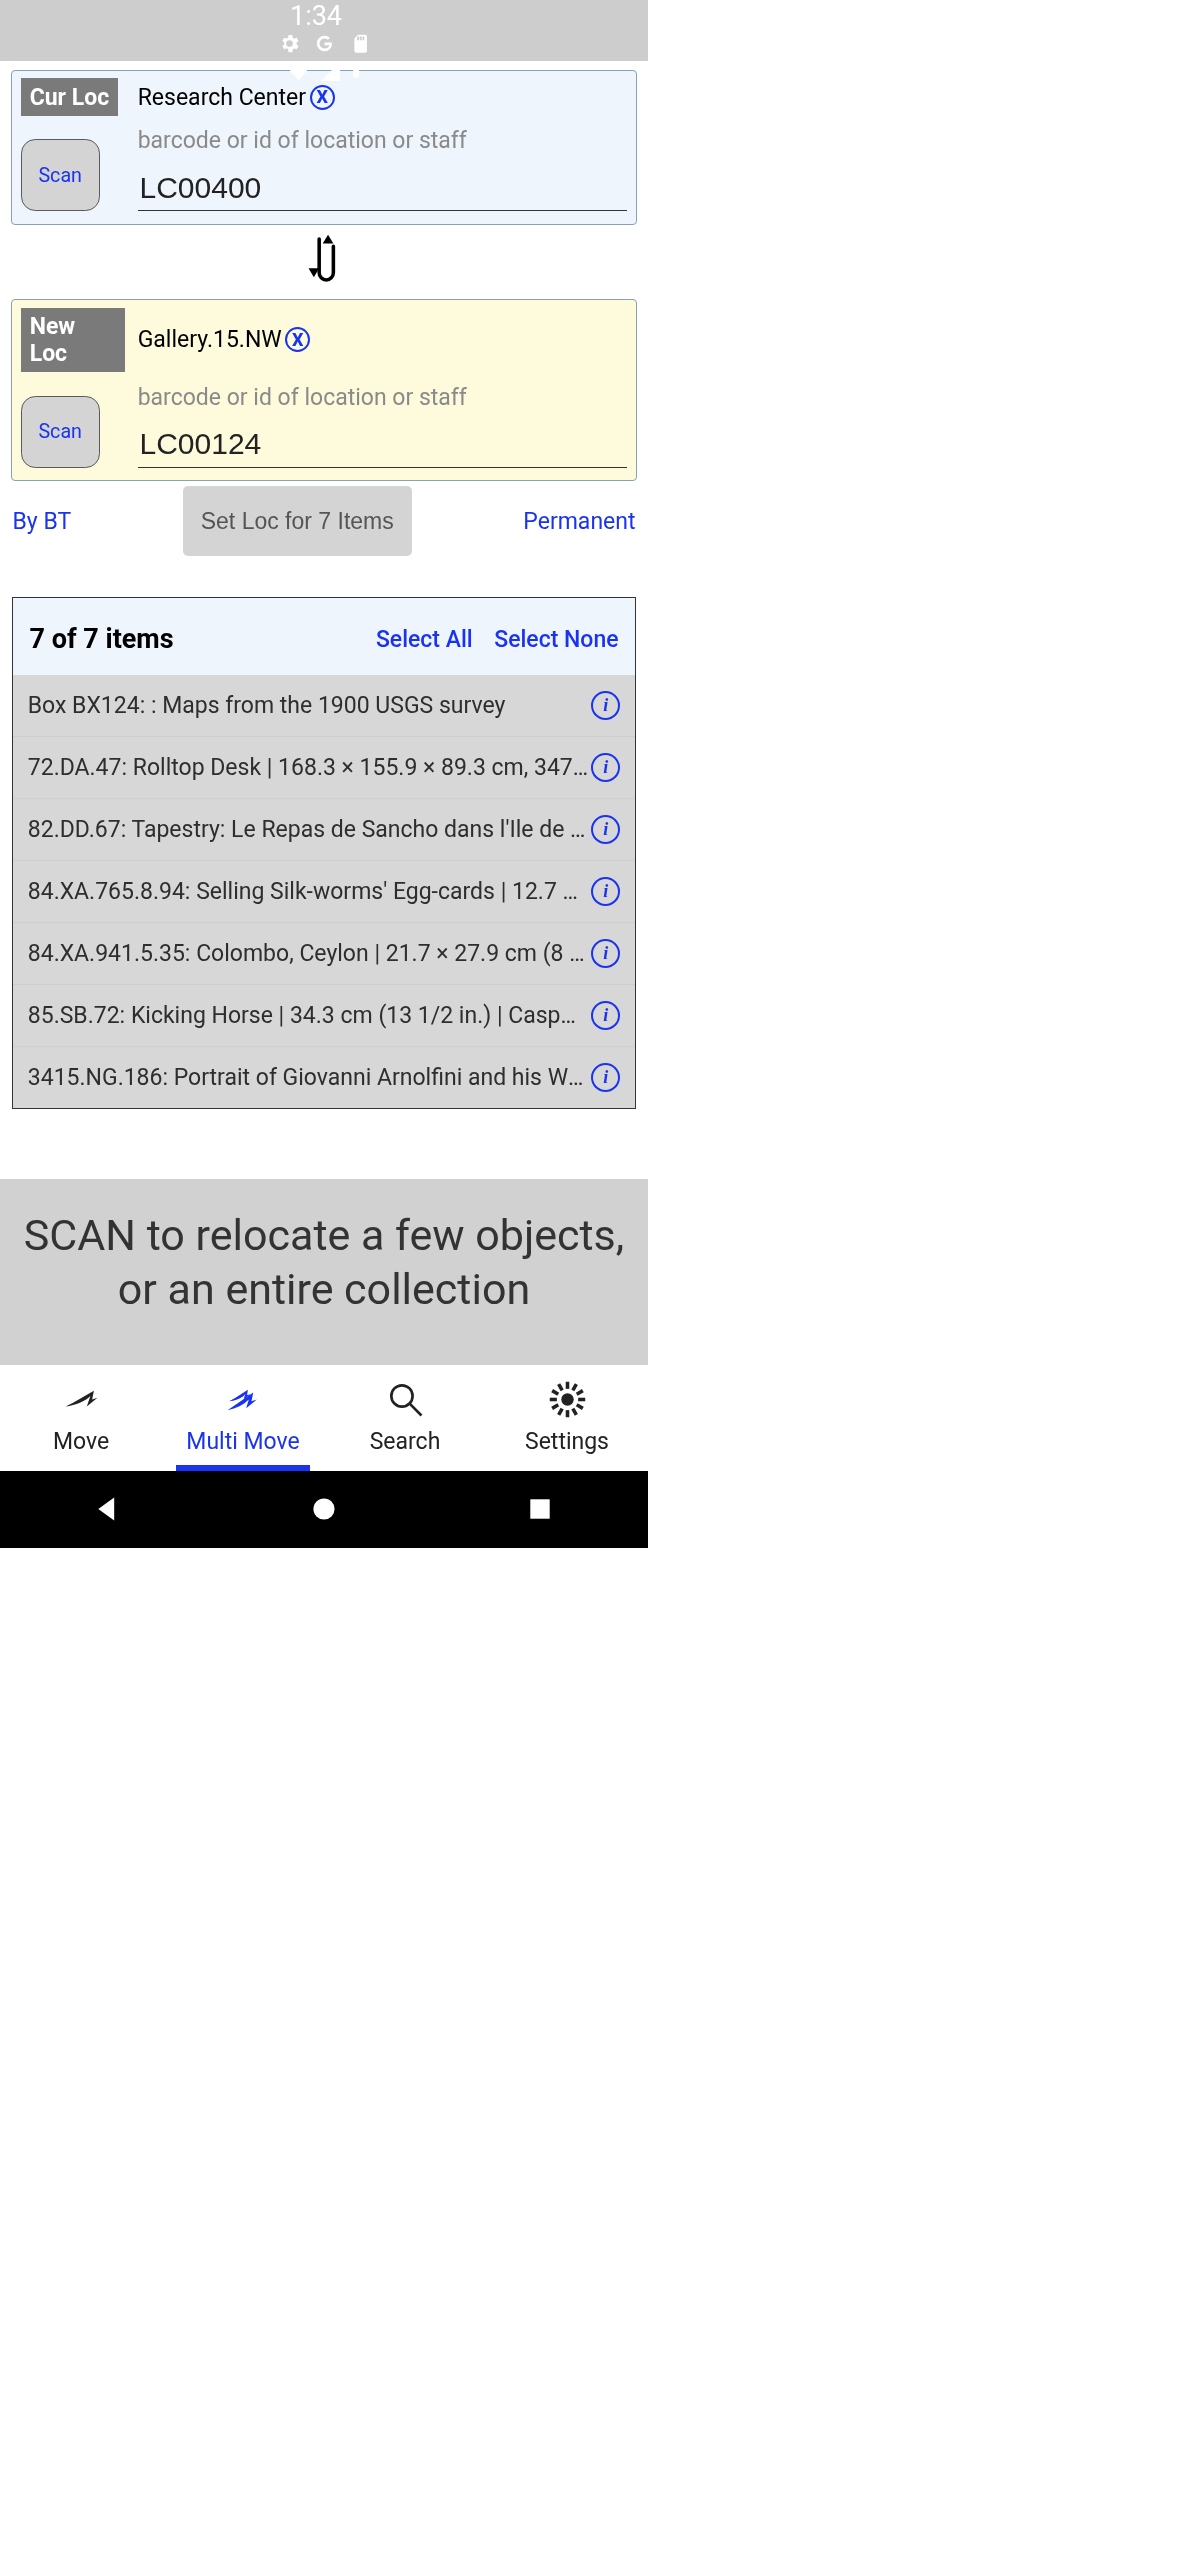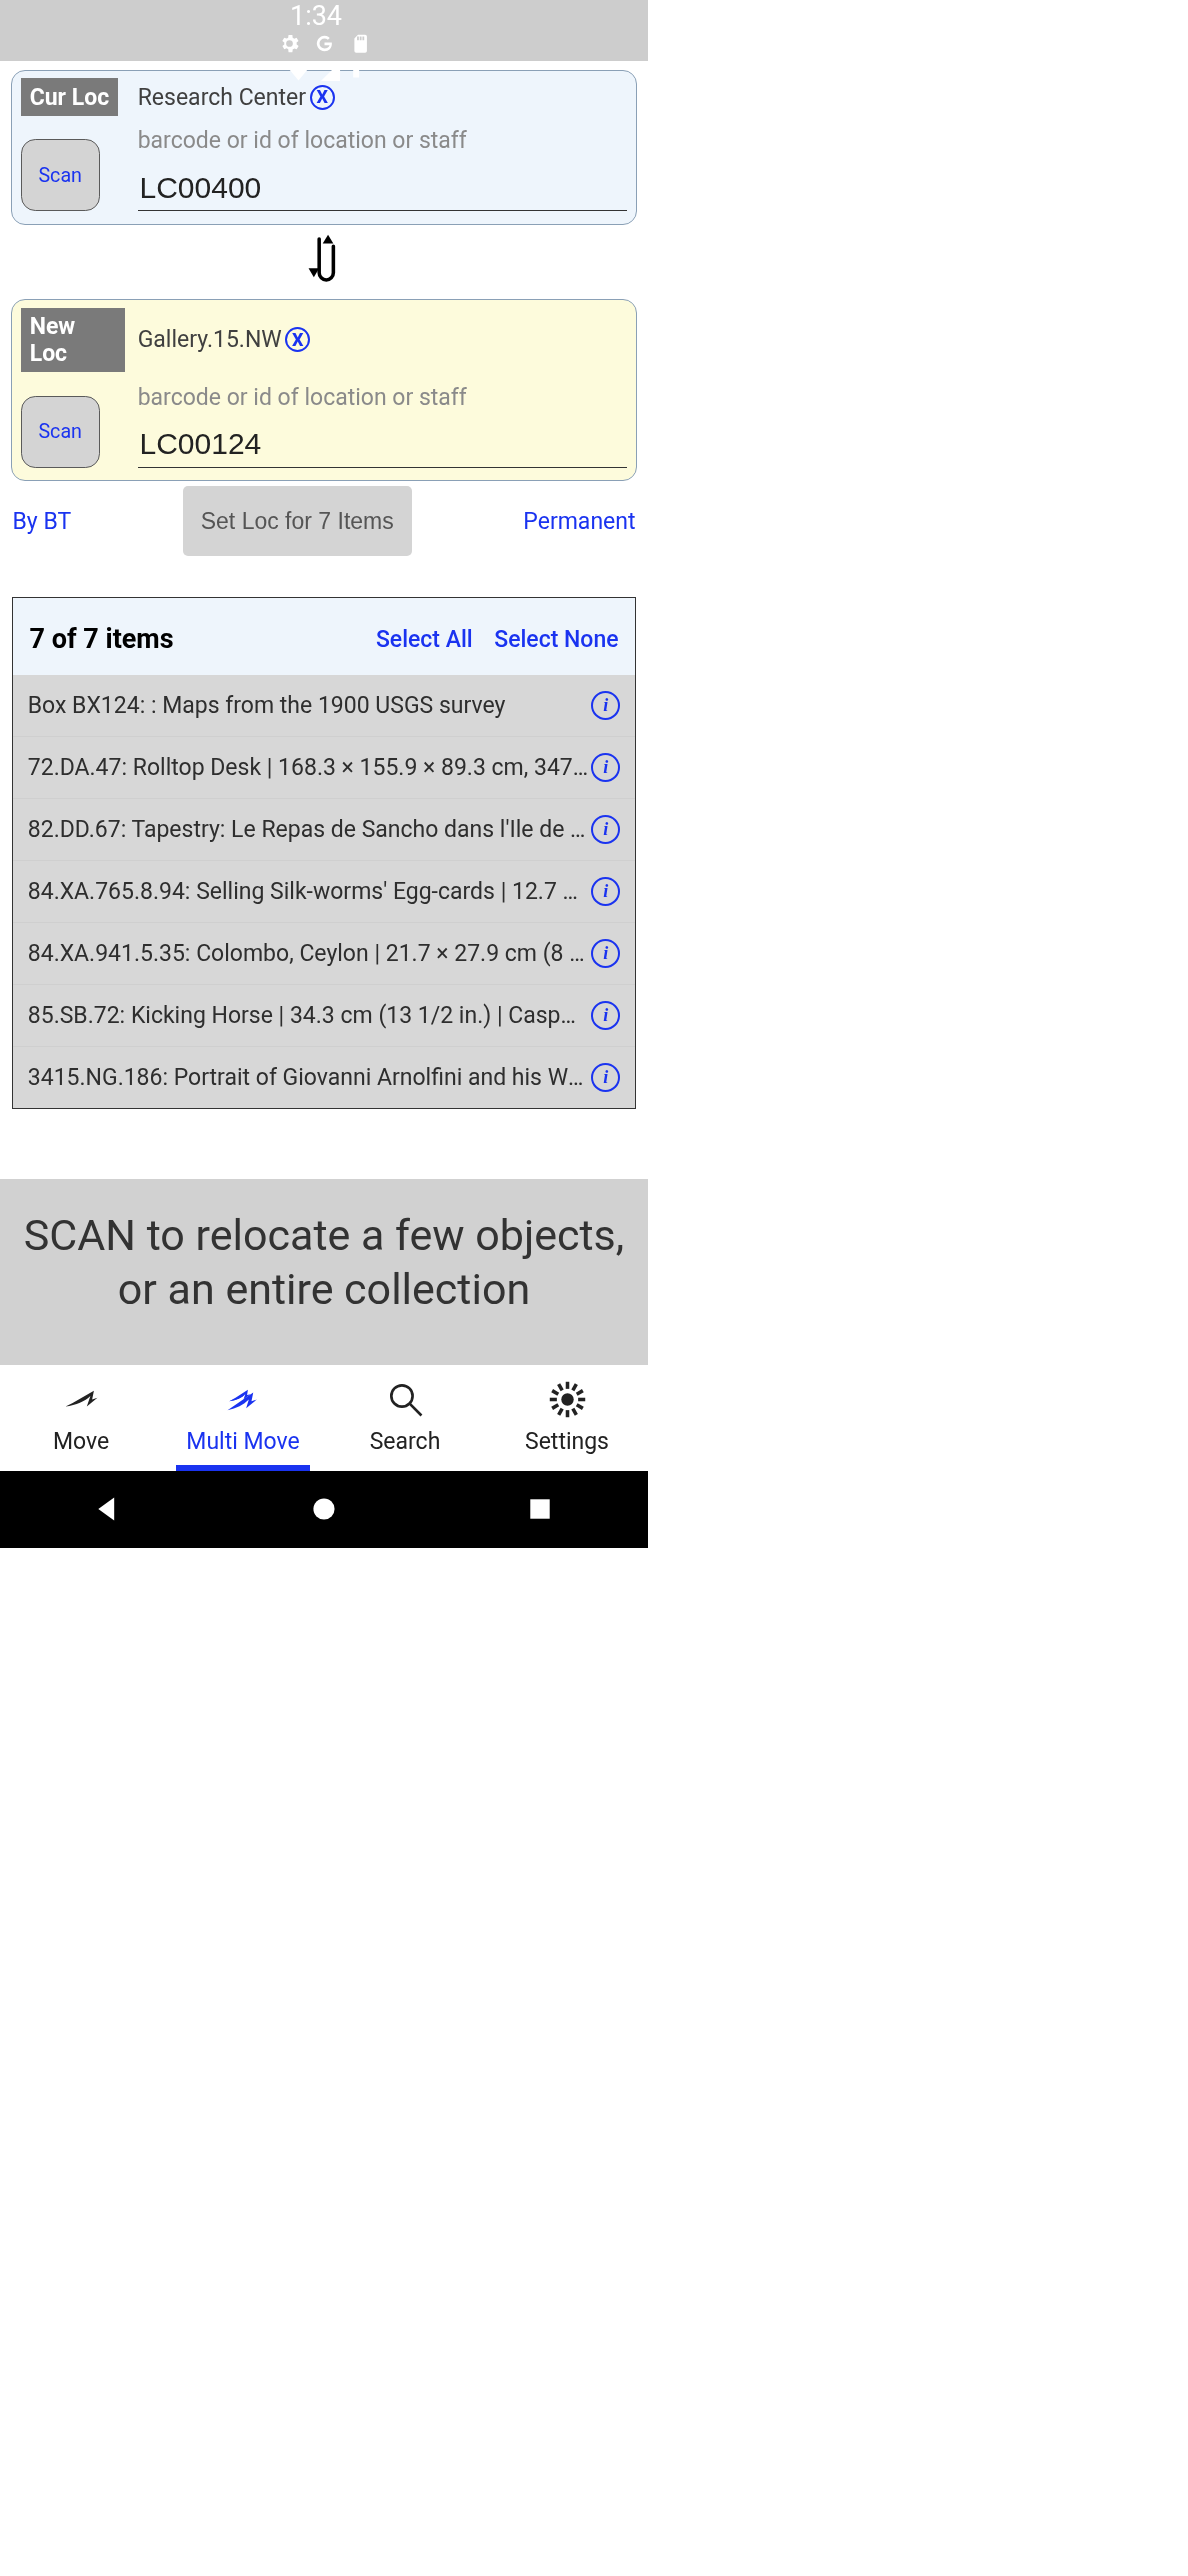"Cur Loc" .loc-card { border-radius: 14px -> 4px }
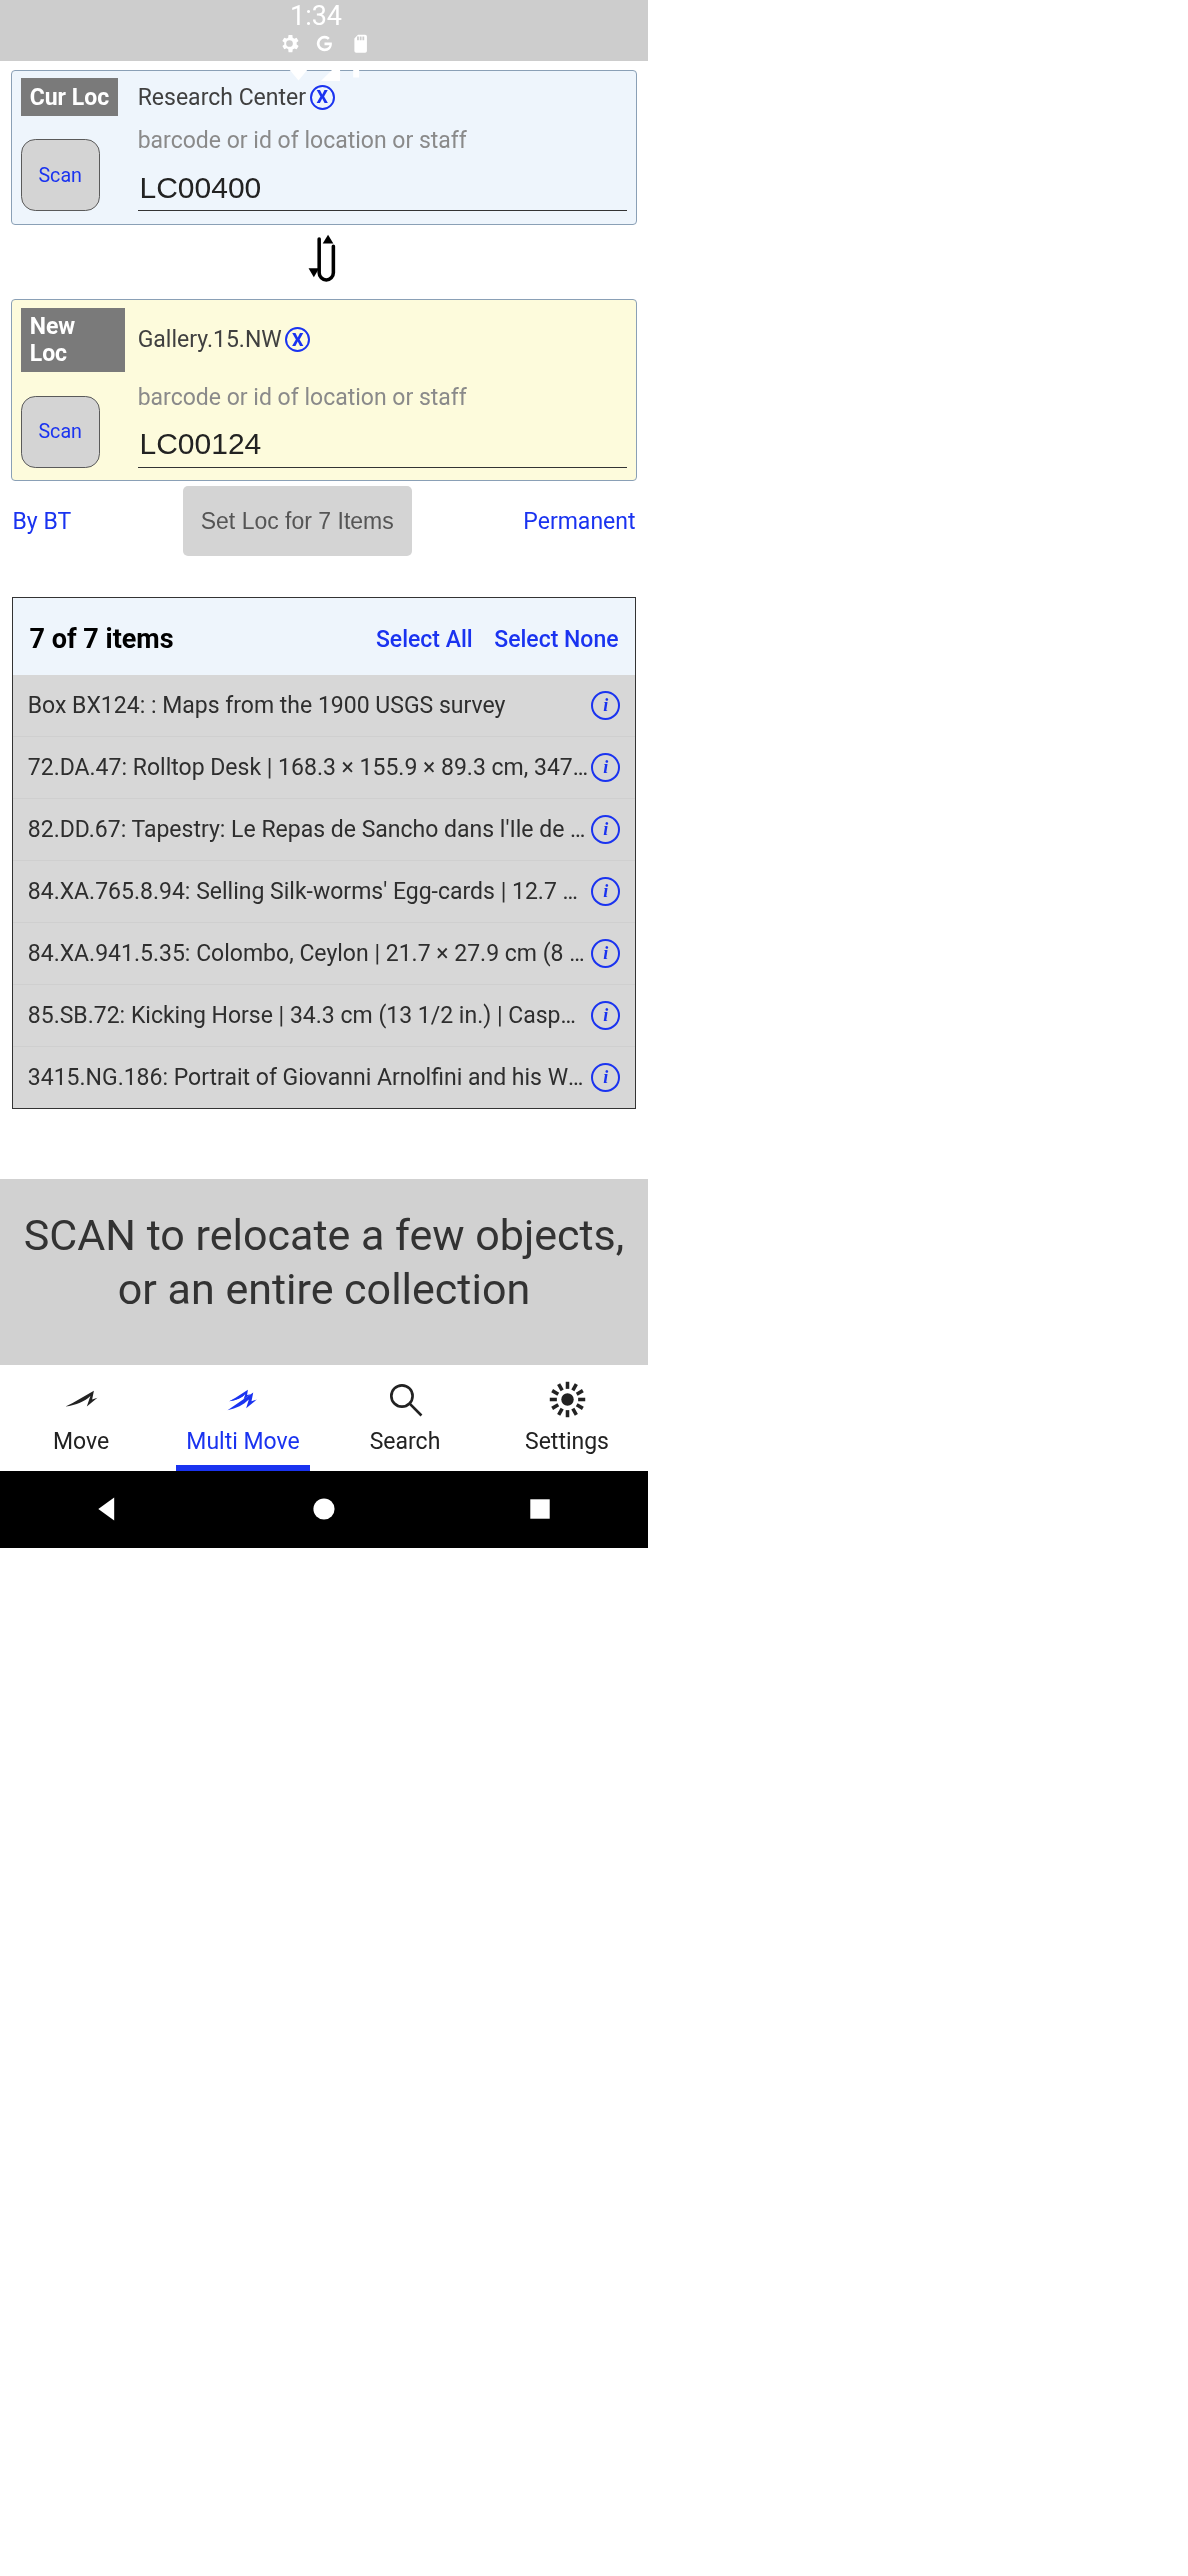"Research Center" .loc-name { color: #404040 -> #000000 }
